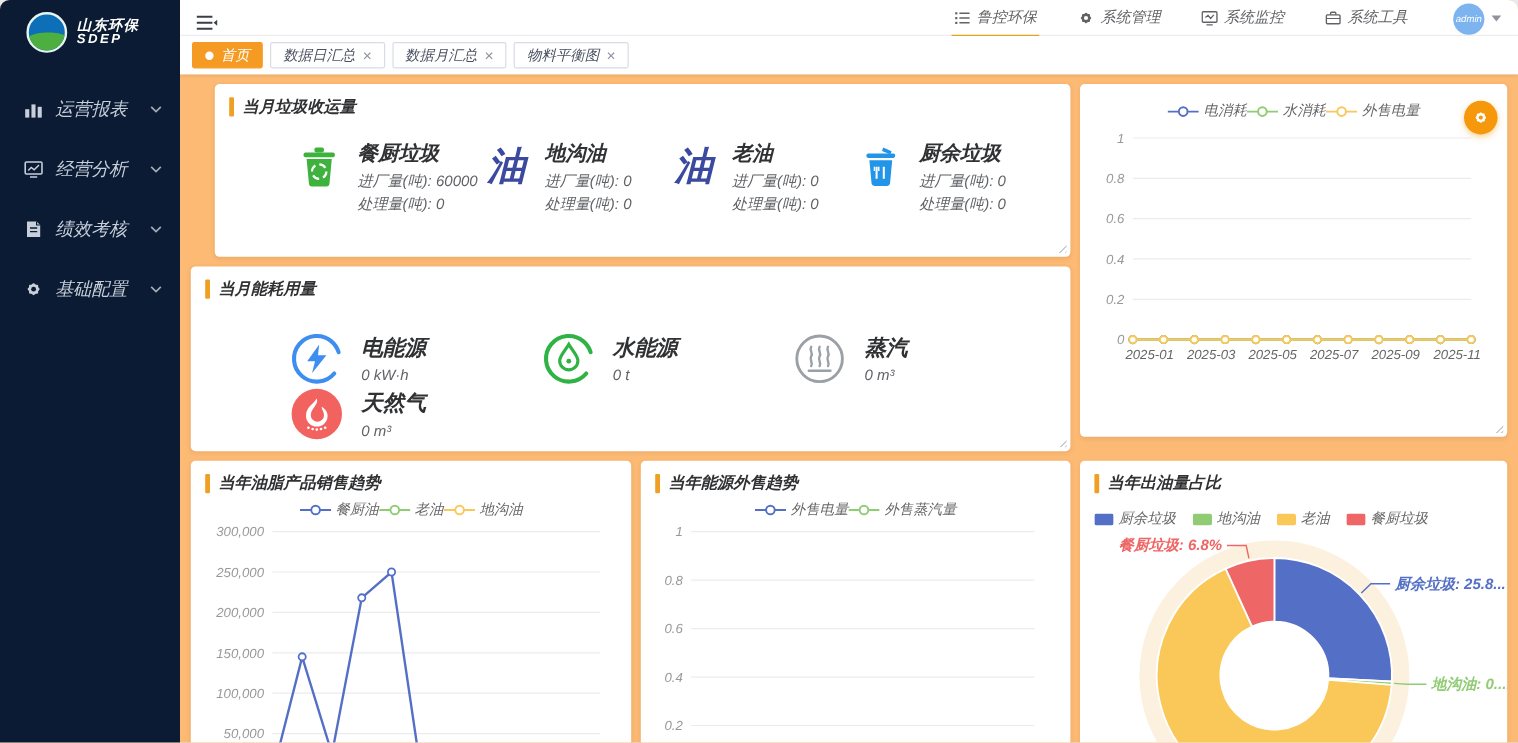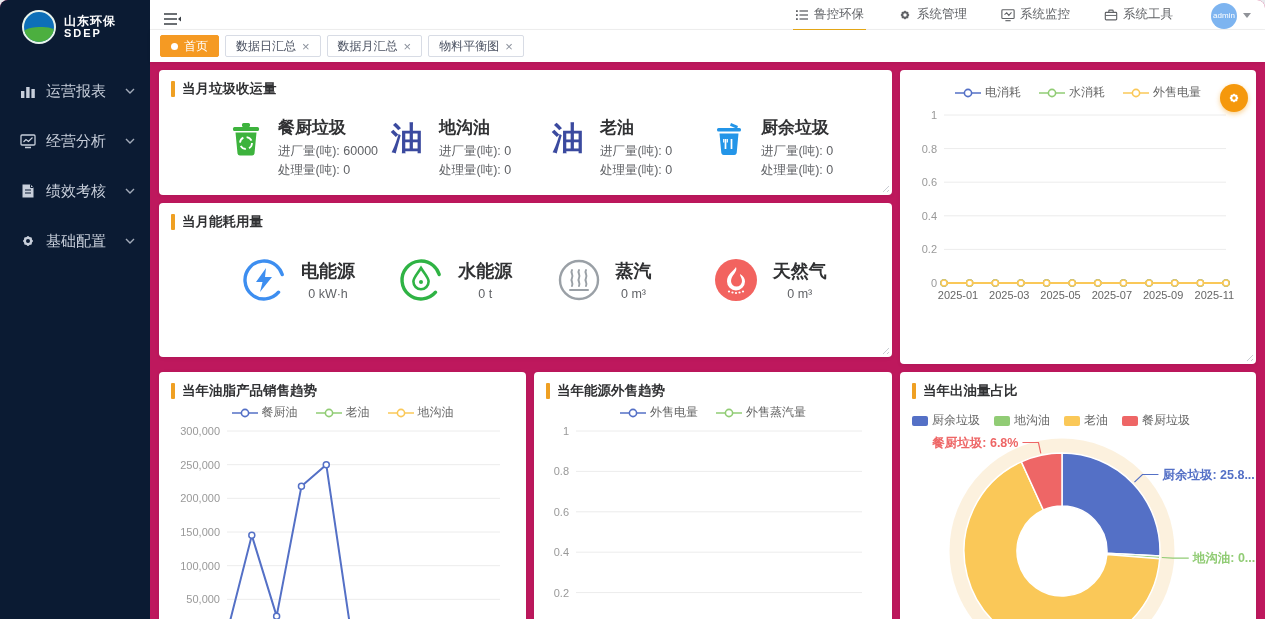"山东环保" .app { background: #be185d -> #fdba74; font-style: none -> italic }
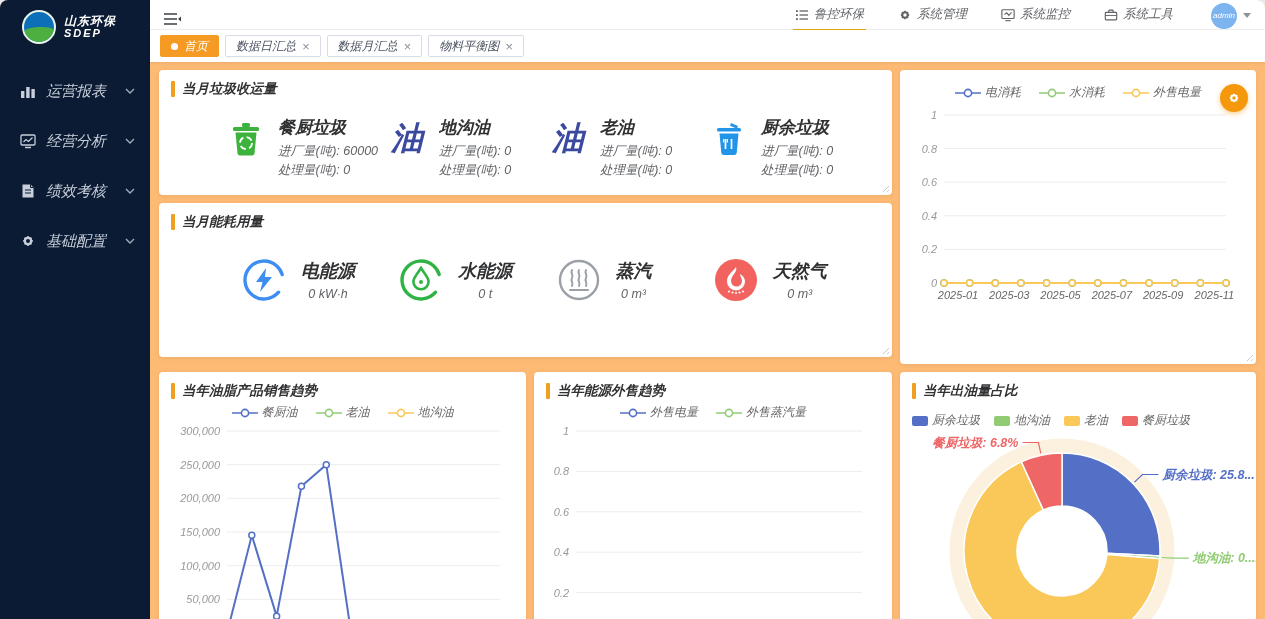"当月垃圾收运量" section.card { height: 125px -> 144px; margin-left: none -> 20px }
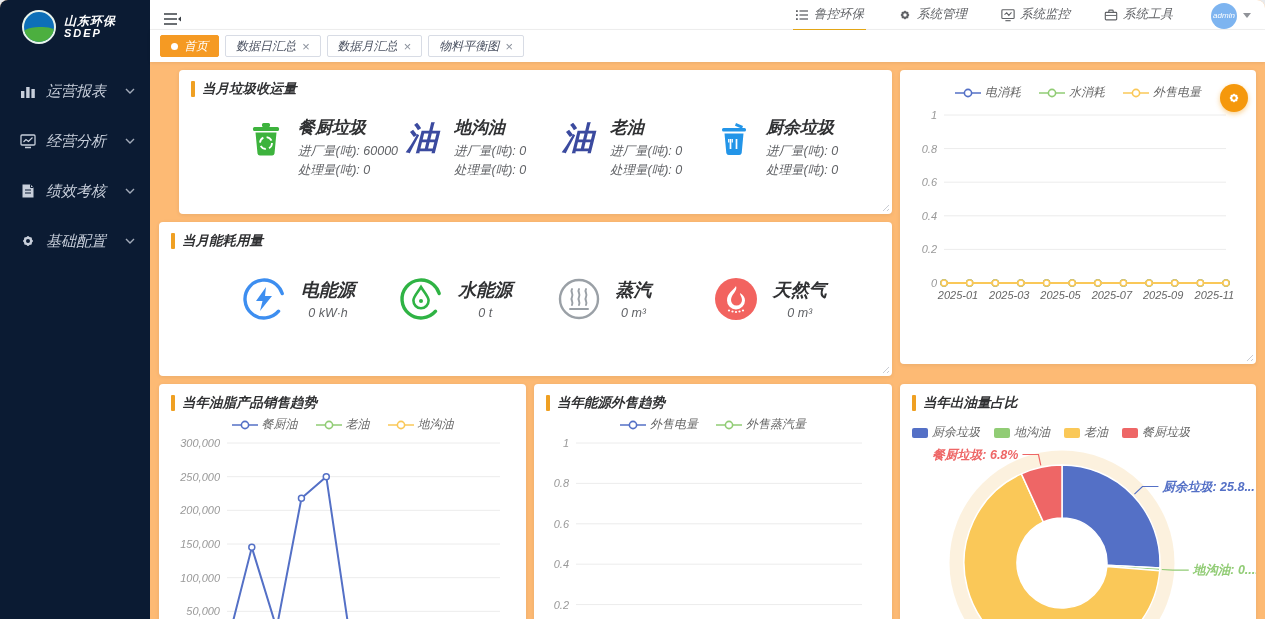"电消耗" .chart-legend { gap: 18px -> none }
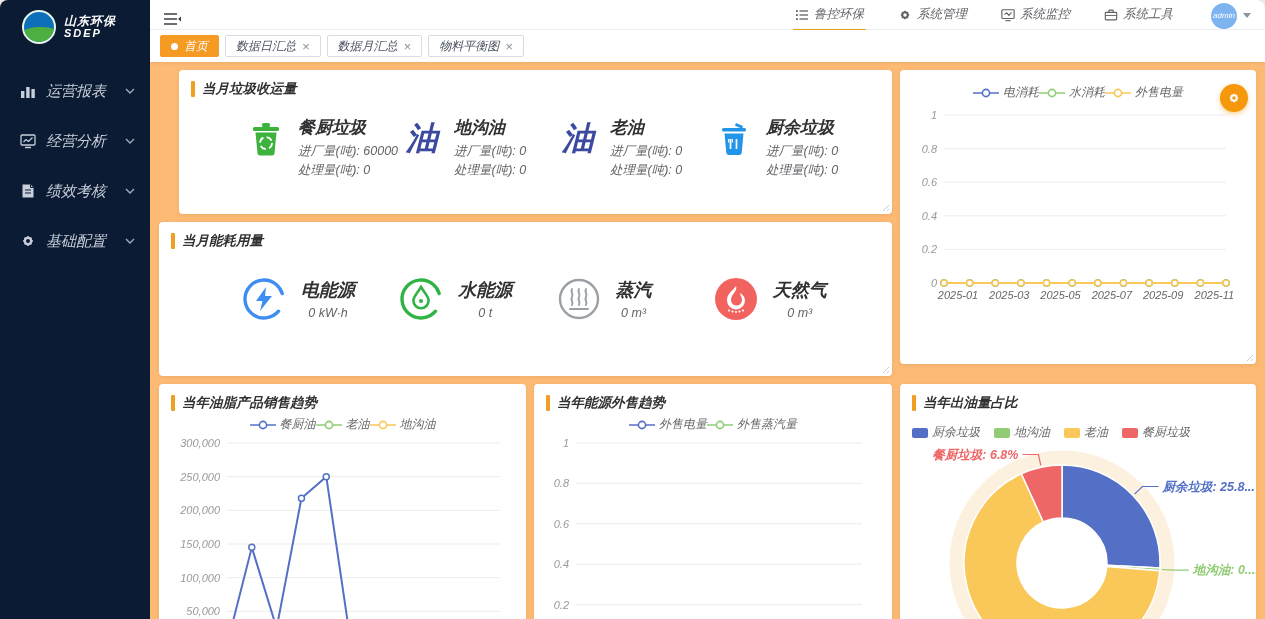"电能源" .energy-grid { grid-template-columns: repeat(4,1fr) -> repeat(3,1fr); text-align: center -> none }
